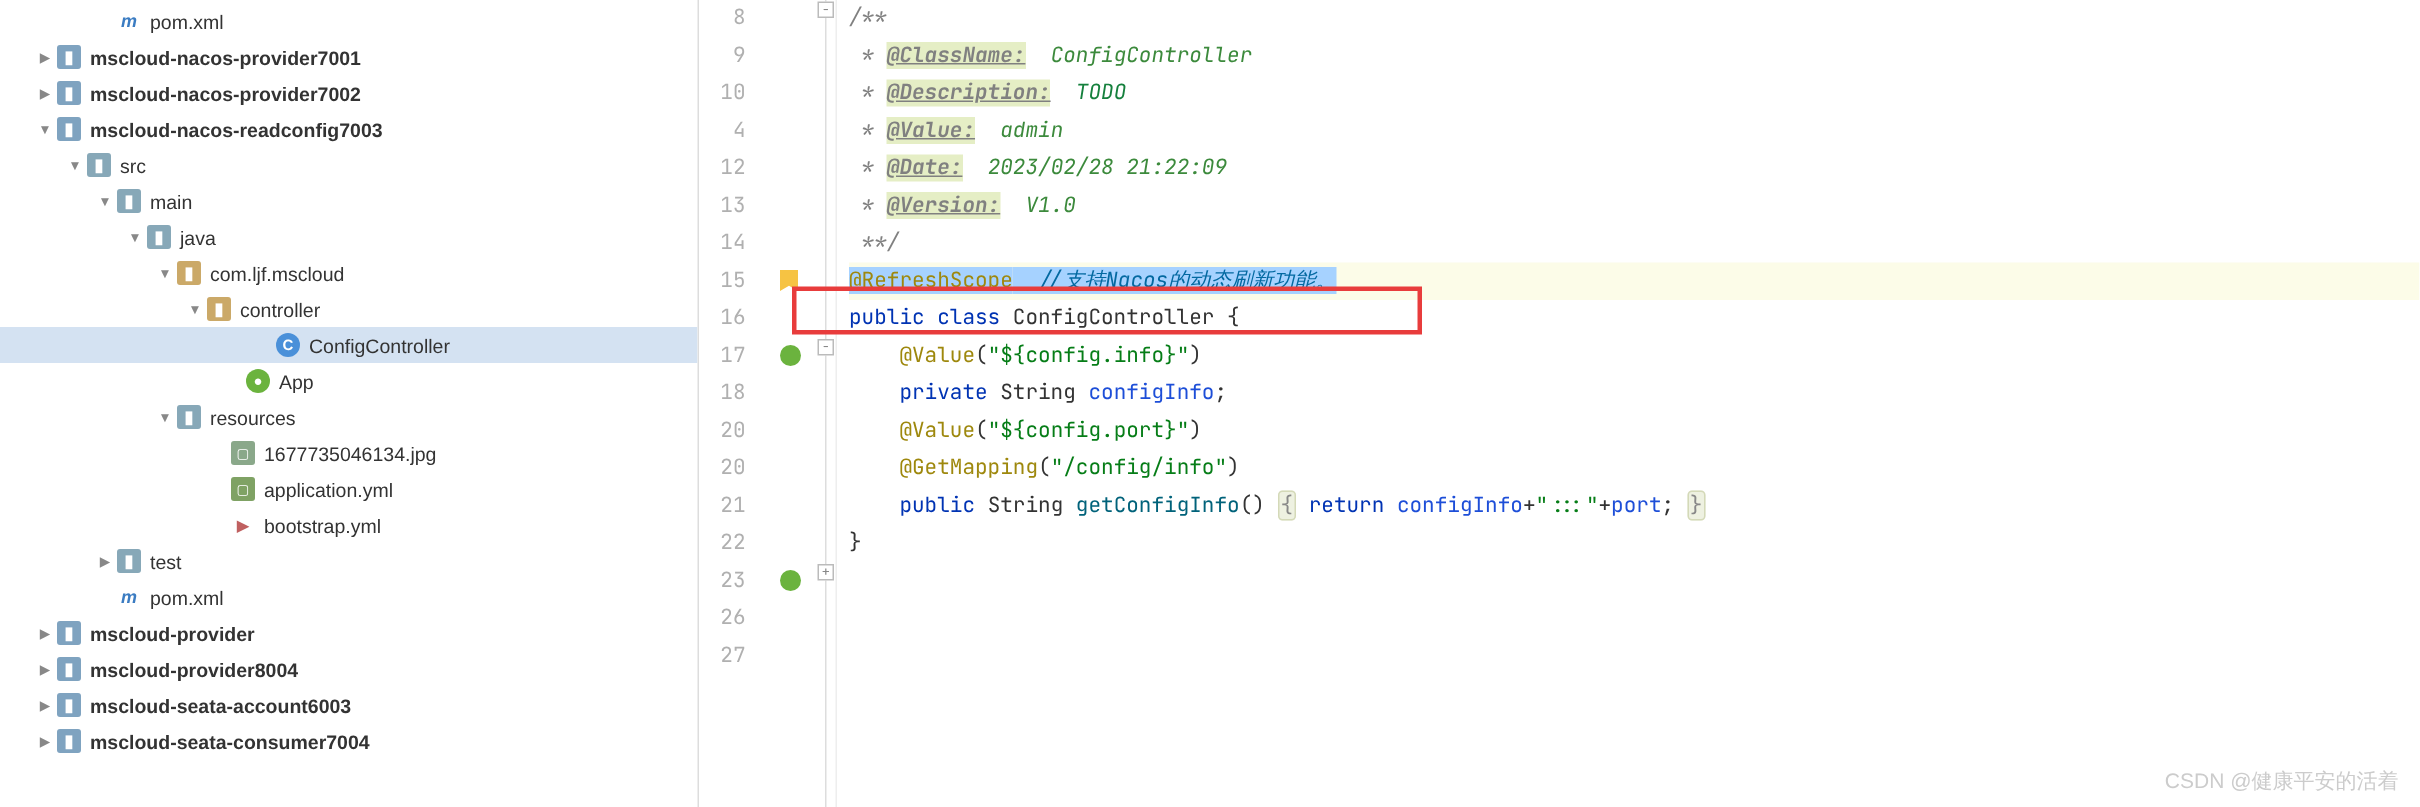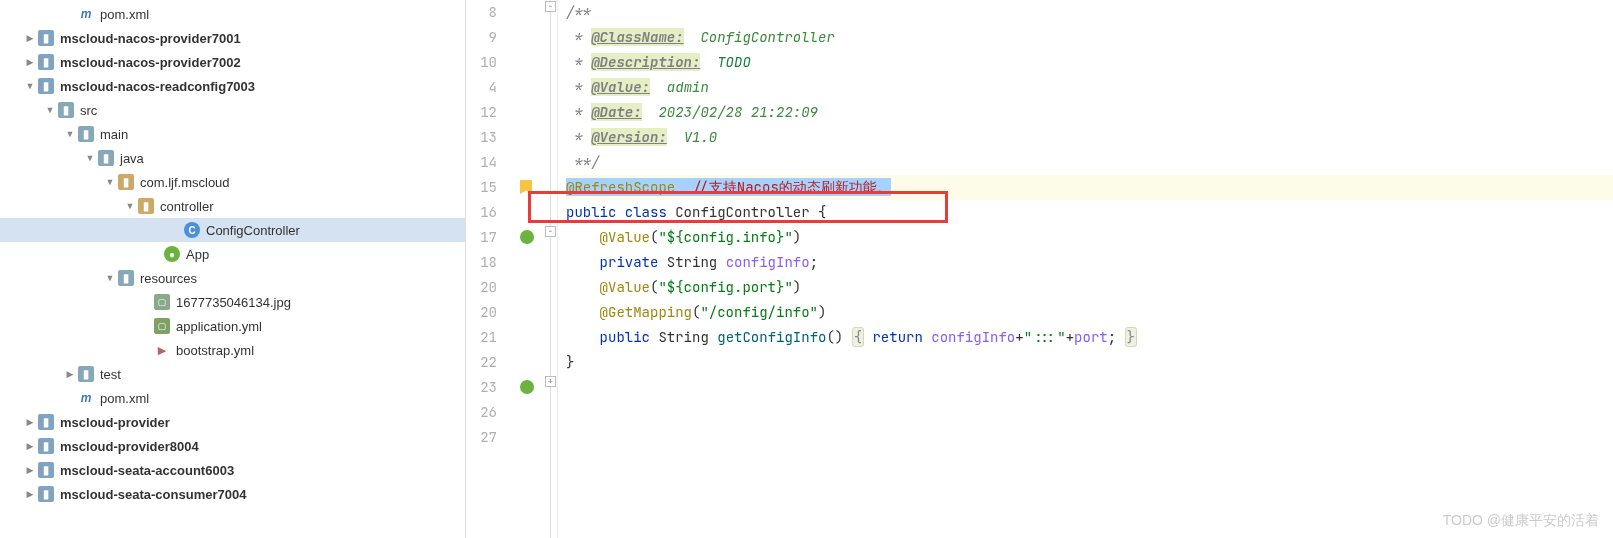"//支持Nacos的动态刷新功能。" .c-comment { color: #b91c1c -> #0369a1; font-style: none -> italic }
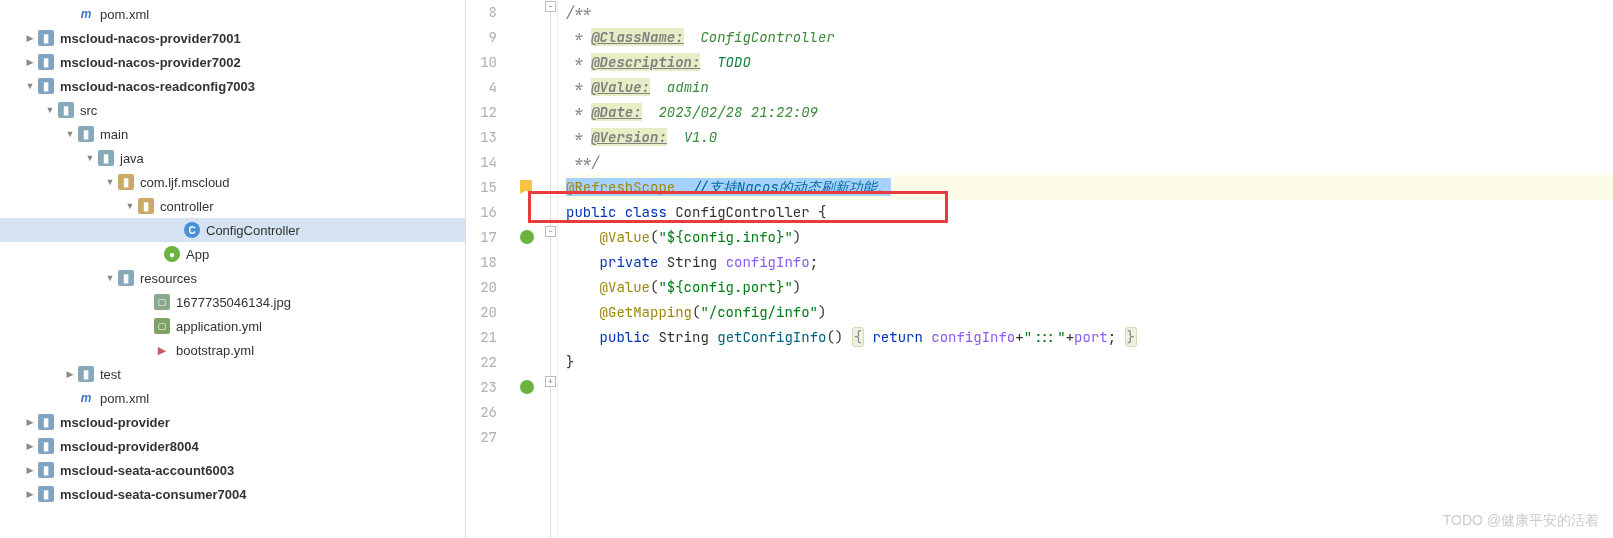"configInfo" .c-field { color: #8b5cf6 -> #1d4ed8 }
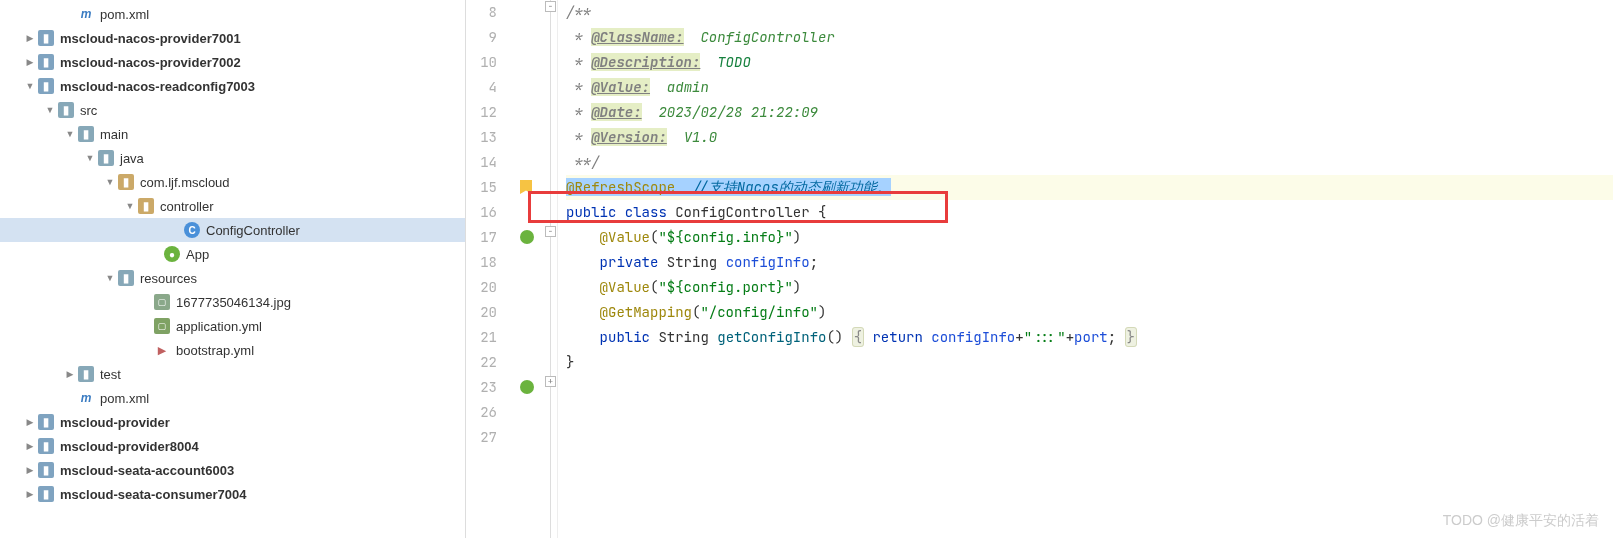"TODO @健康平安的活着" div.watermark { text: TODO -> CSDN }
